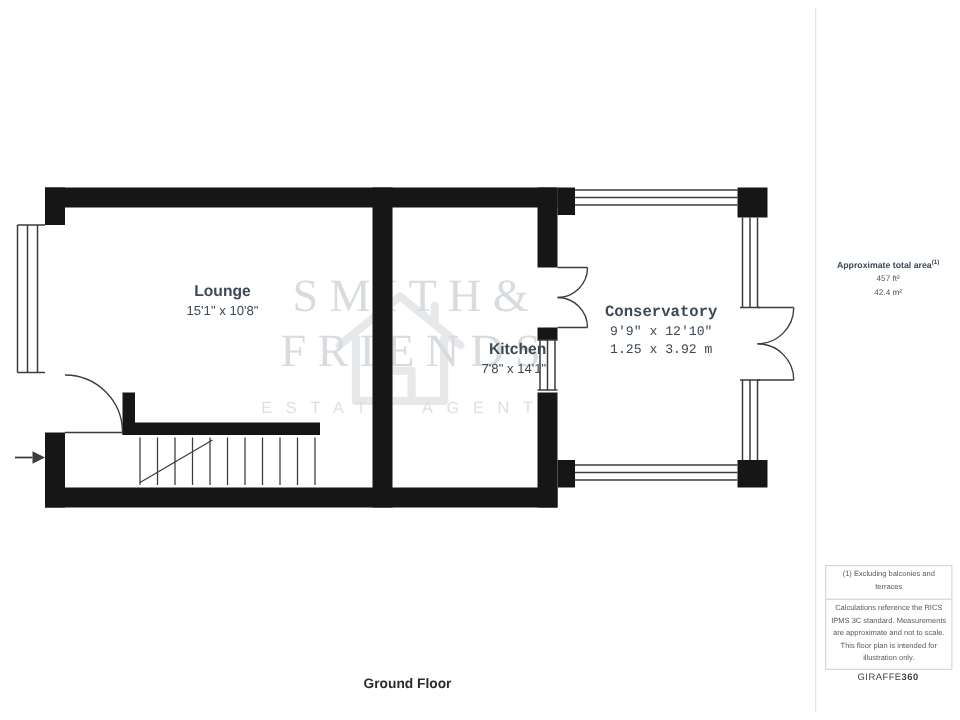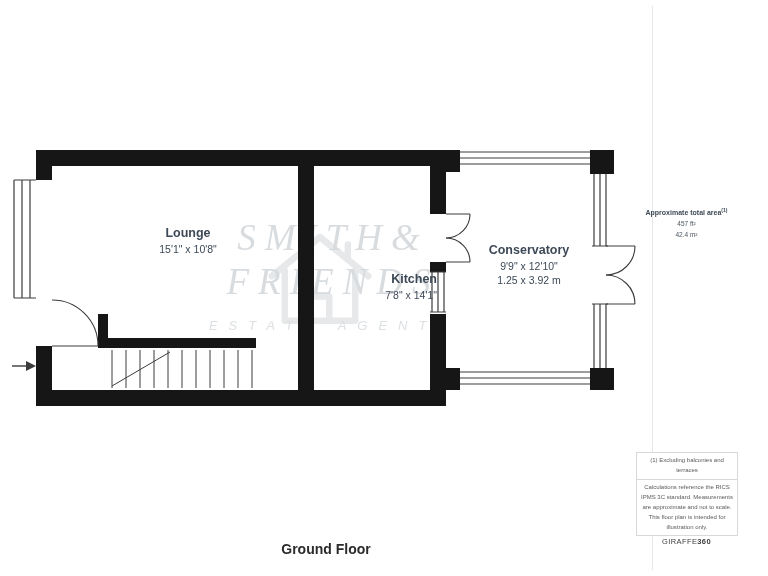"Lounge" div.room-label { left: 113px -> 103px }
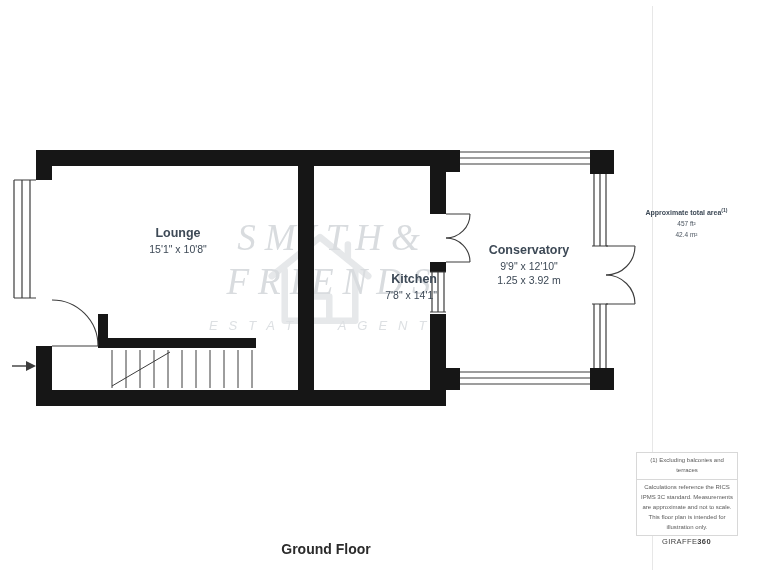"SMITH&" .watermark { font-style: italic -> none }
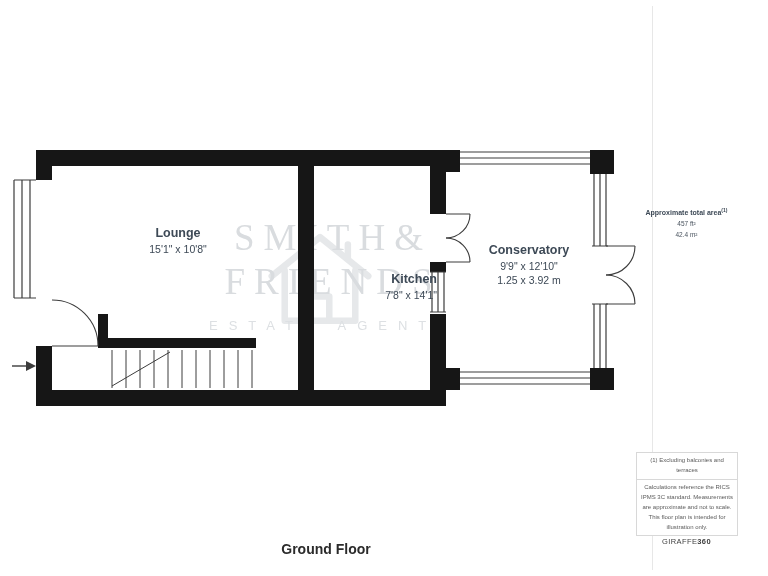"Conservatory" div.room-label { font-family: none -> Liberation Mono, monospace }
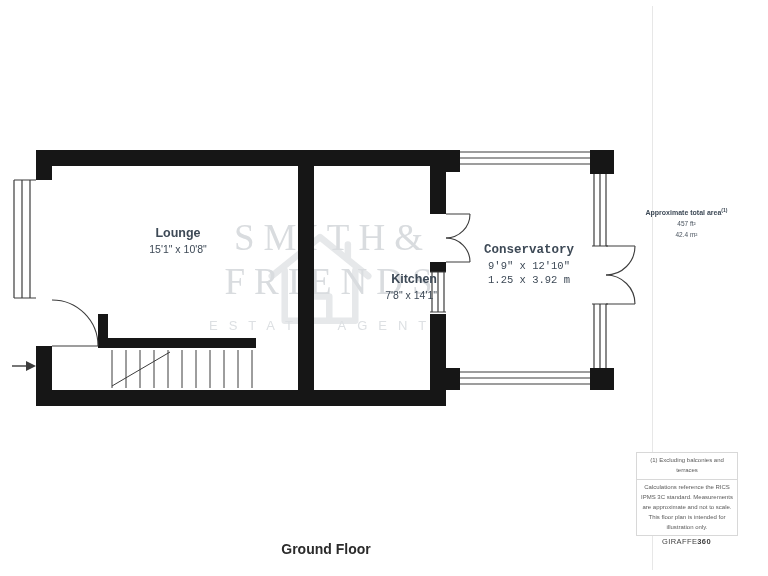"Ground Floor" .floor-label { font-size: 14px -> 11px }
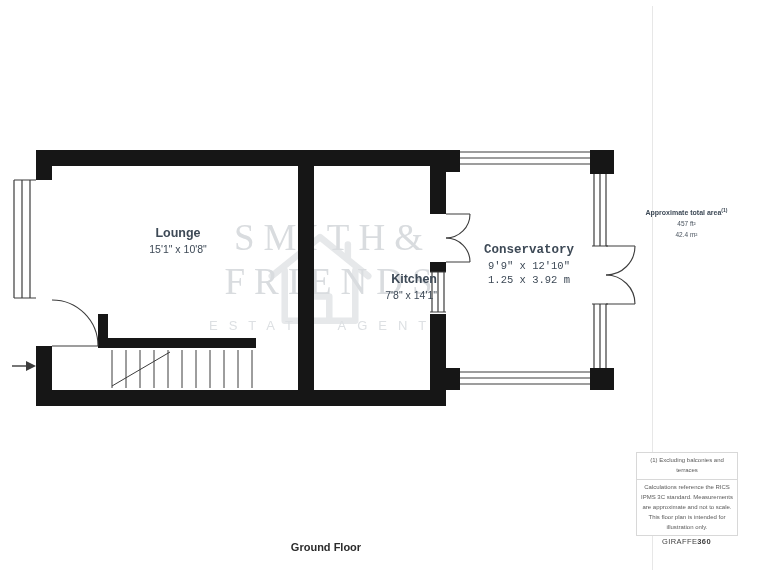"GIRAFFE360" .sidebar { left: 629px -> 653px }
